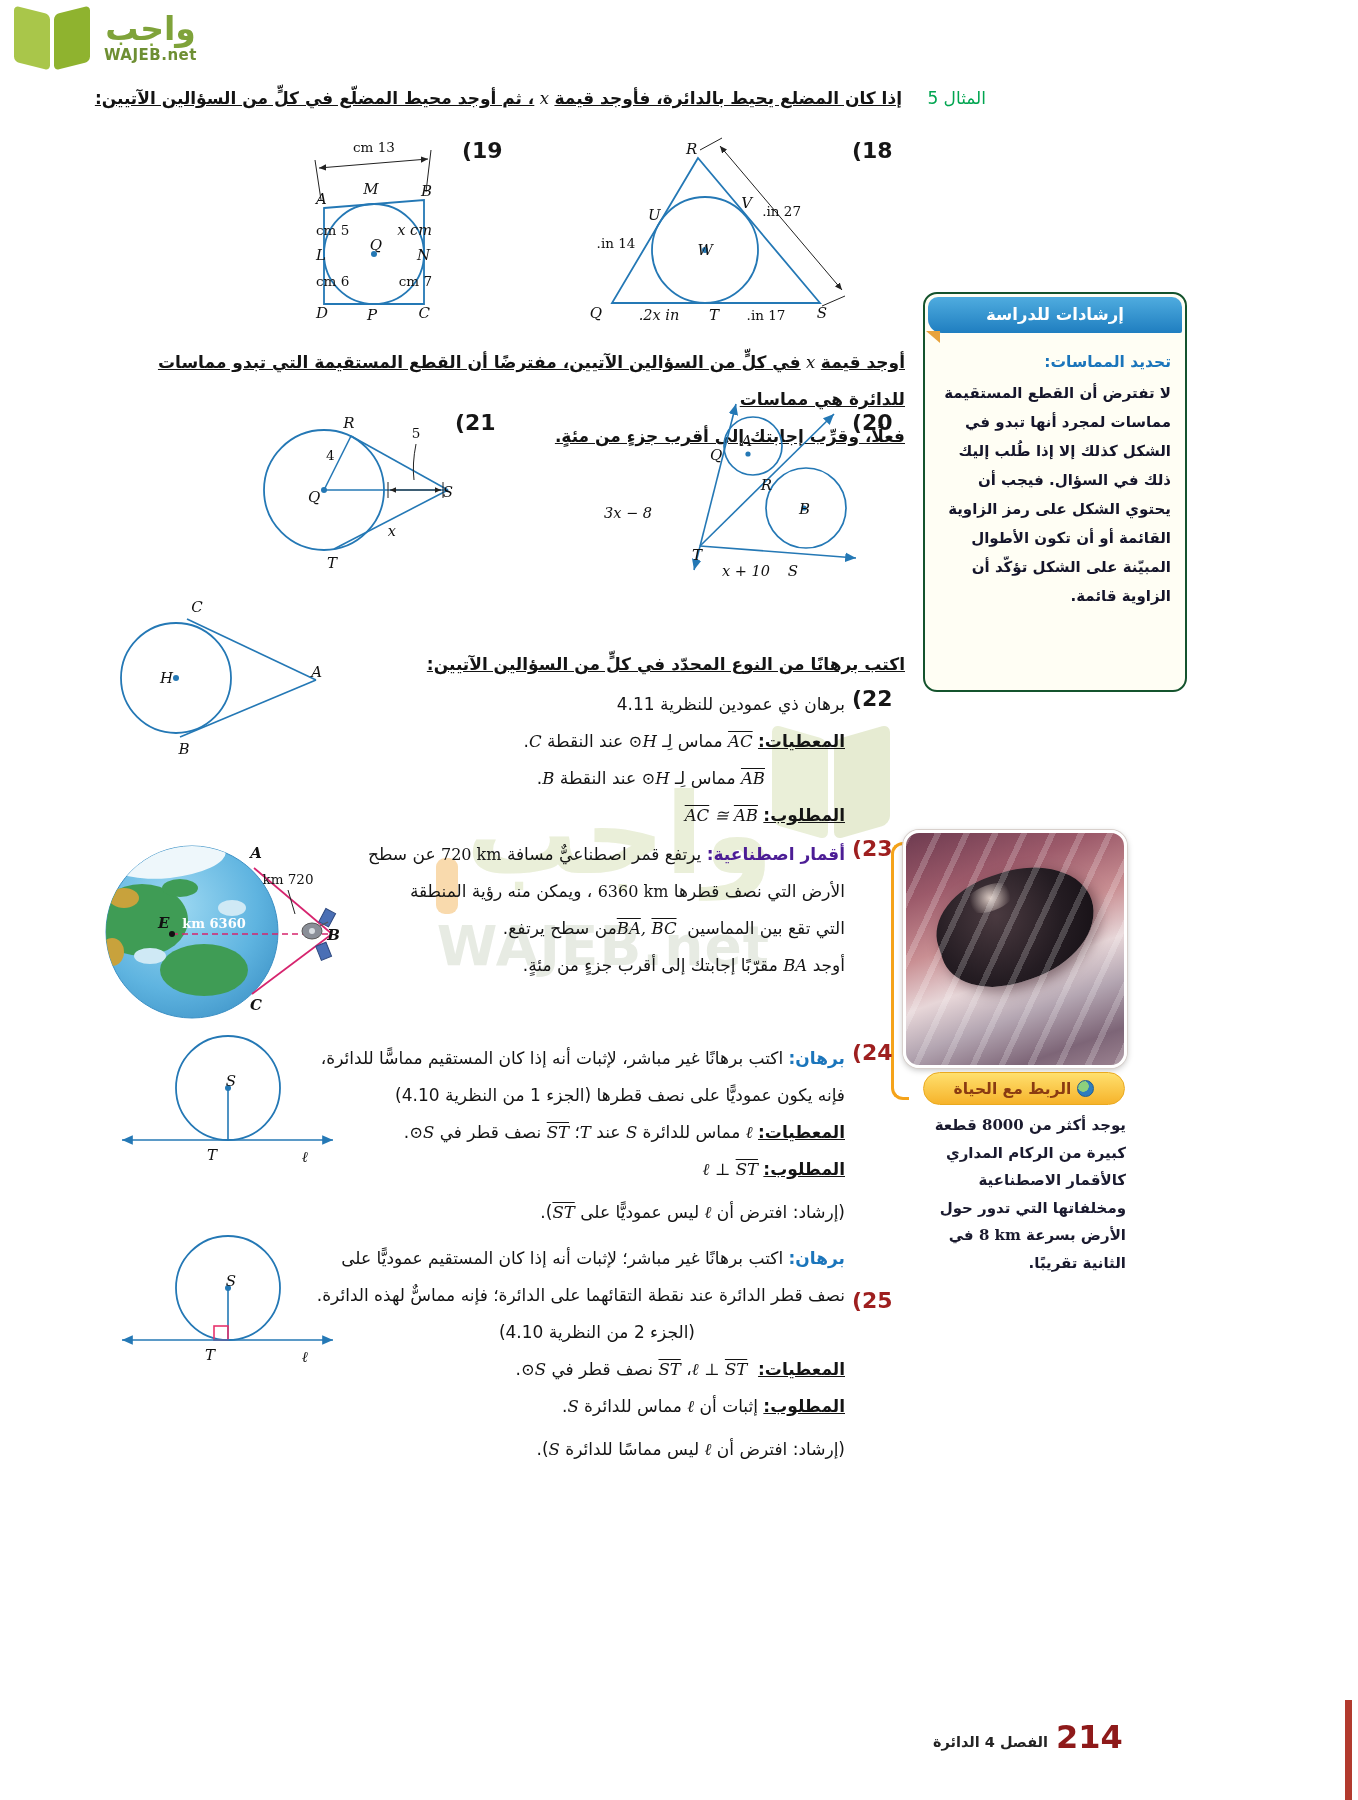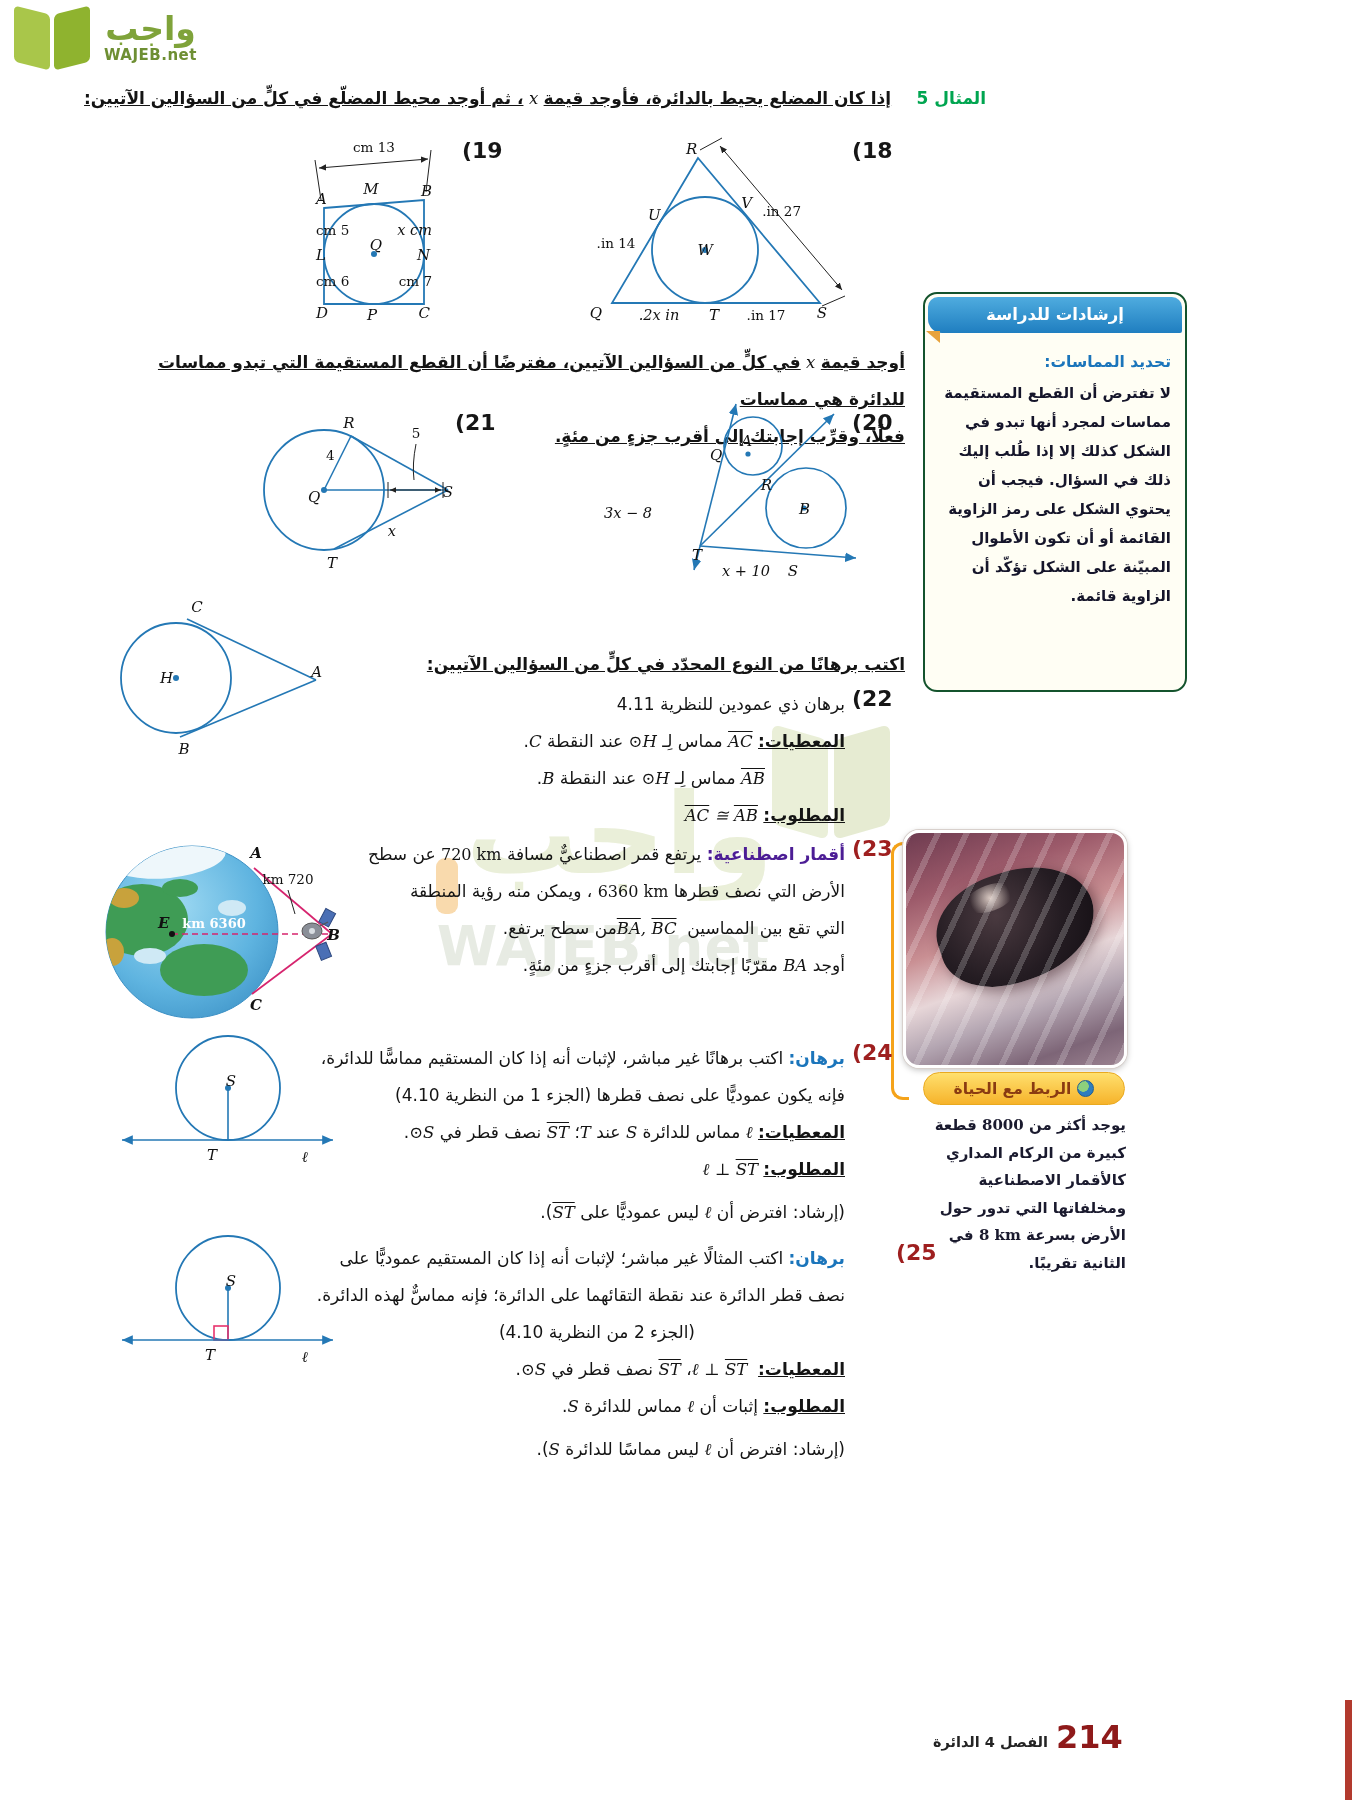"المثال 5" .badge-green { font-weight: bold -> normal }
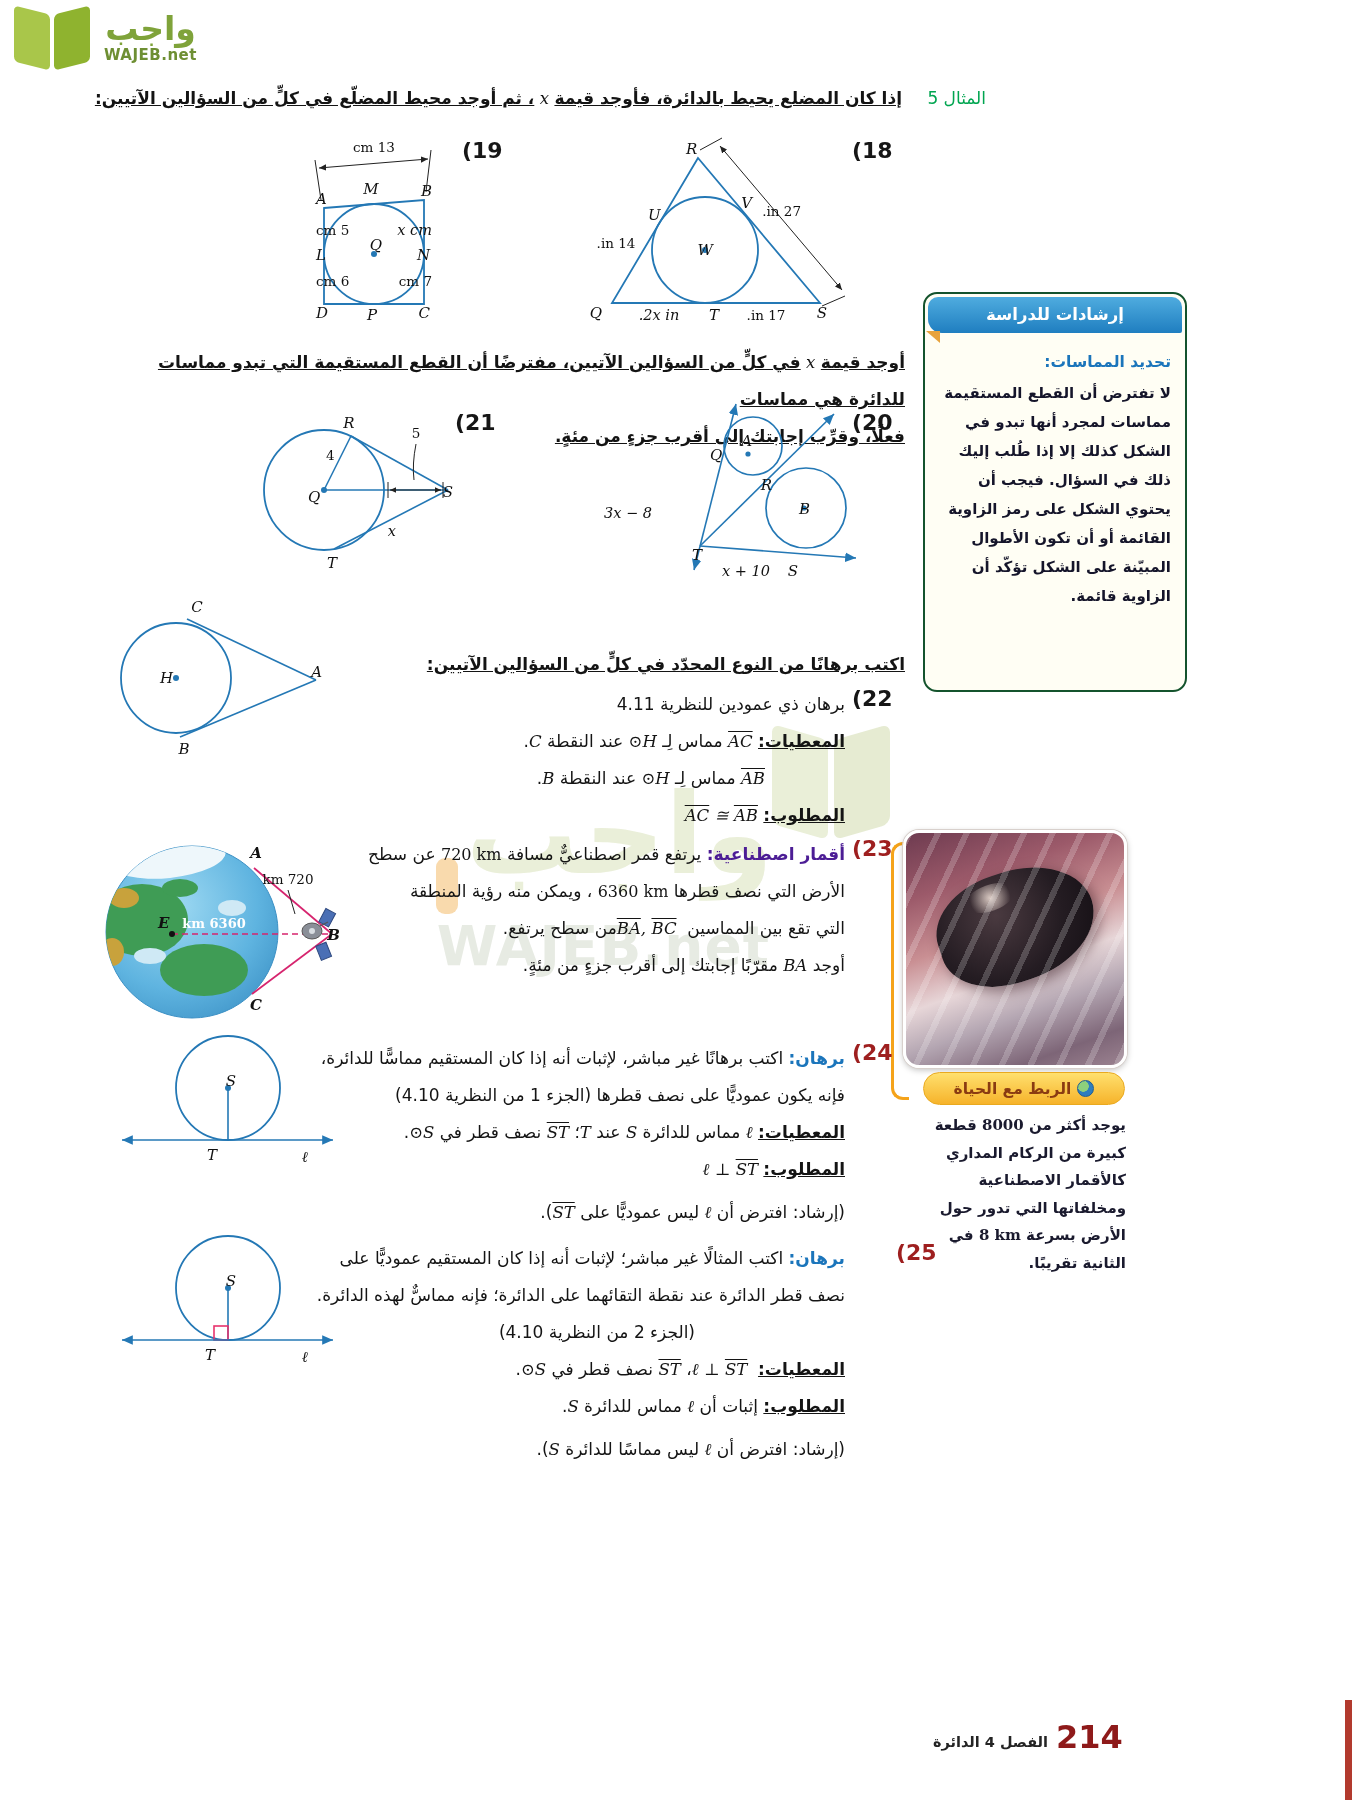"اكتب المثالًا غير مباشر؛ لإثبات" span.ar { text: المثالًا -> برهانًا }
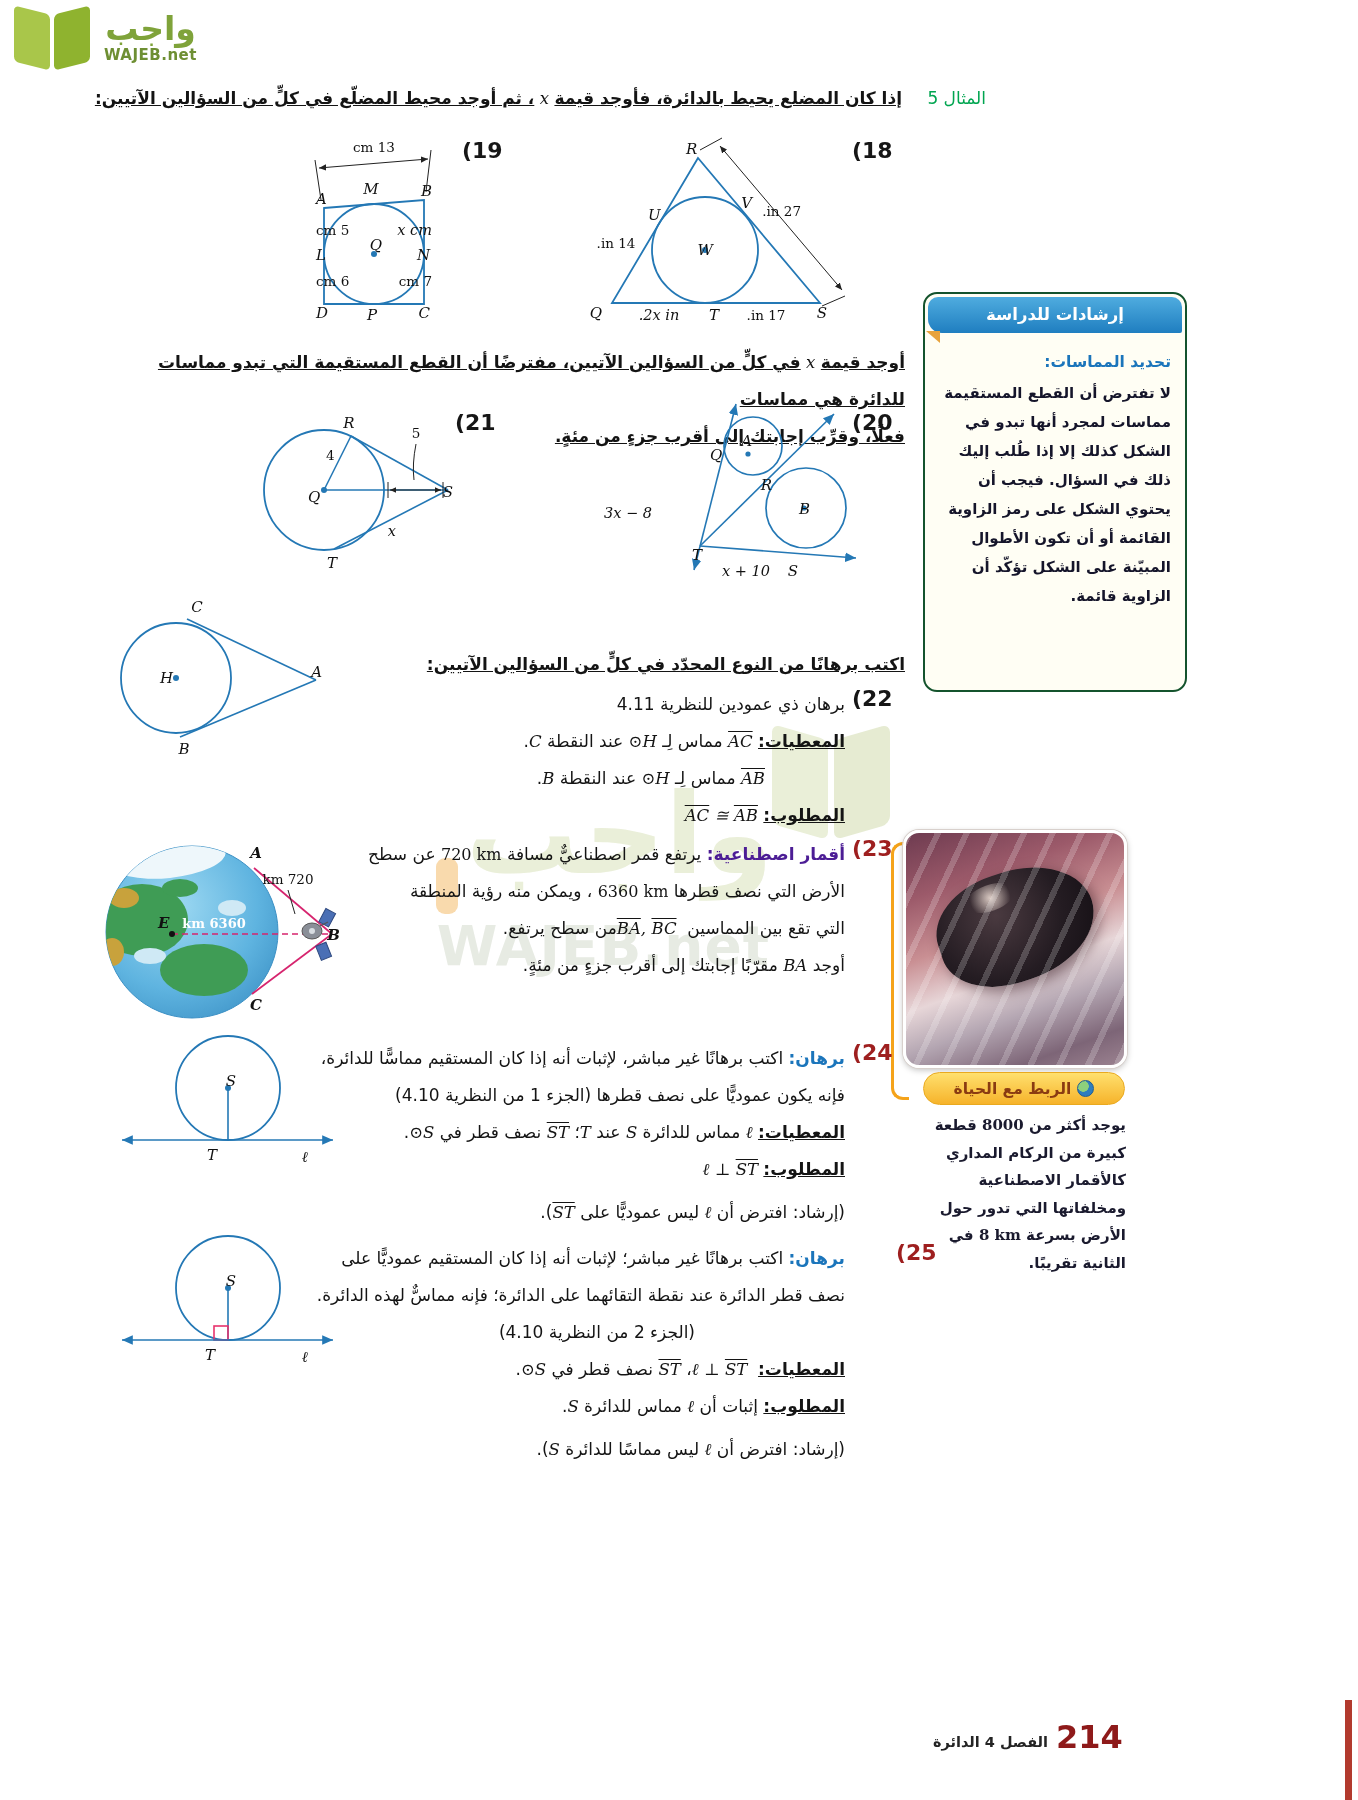"(25" div.abs { margin-left: 44px -> none; top: 1240px -> 1288px }
